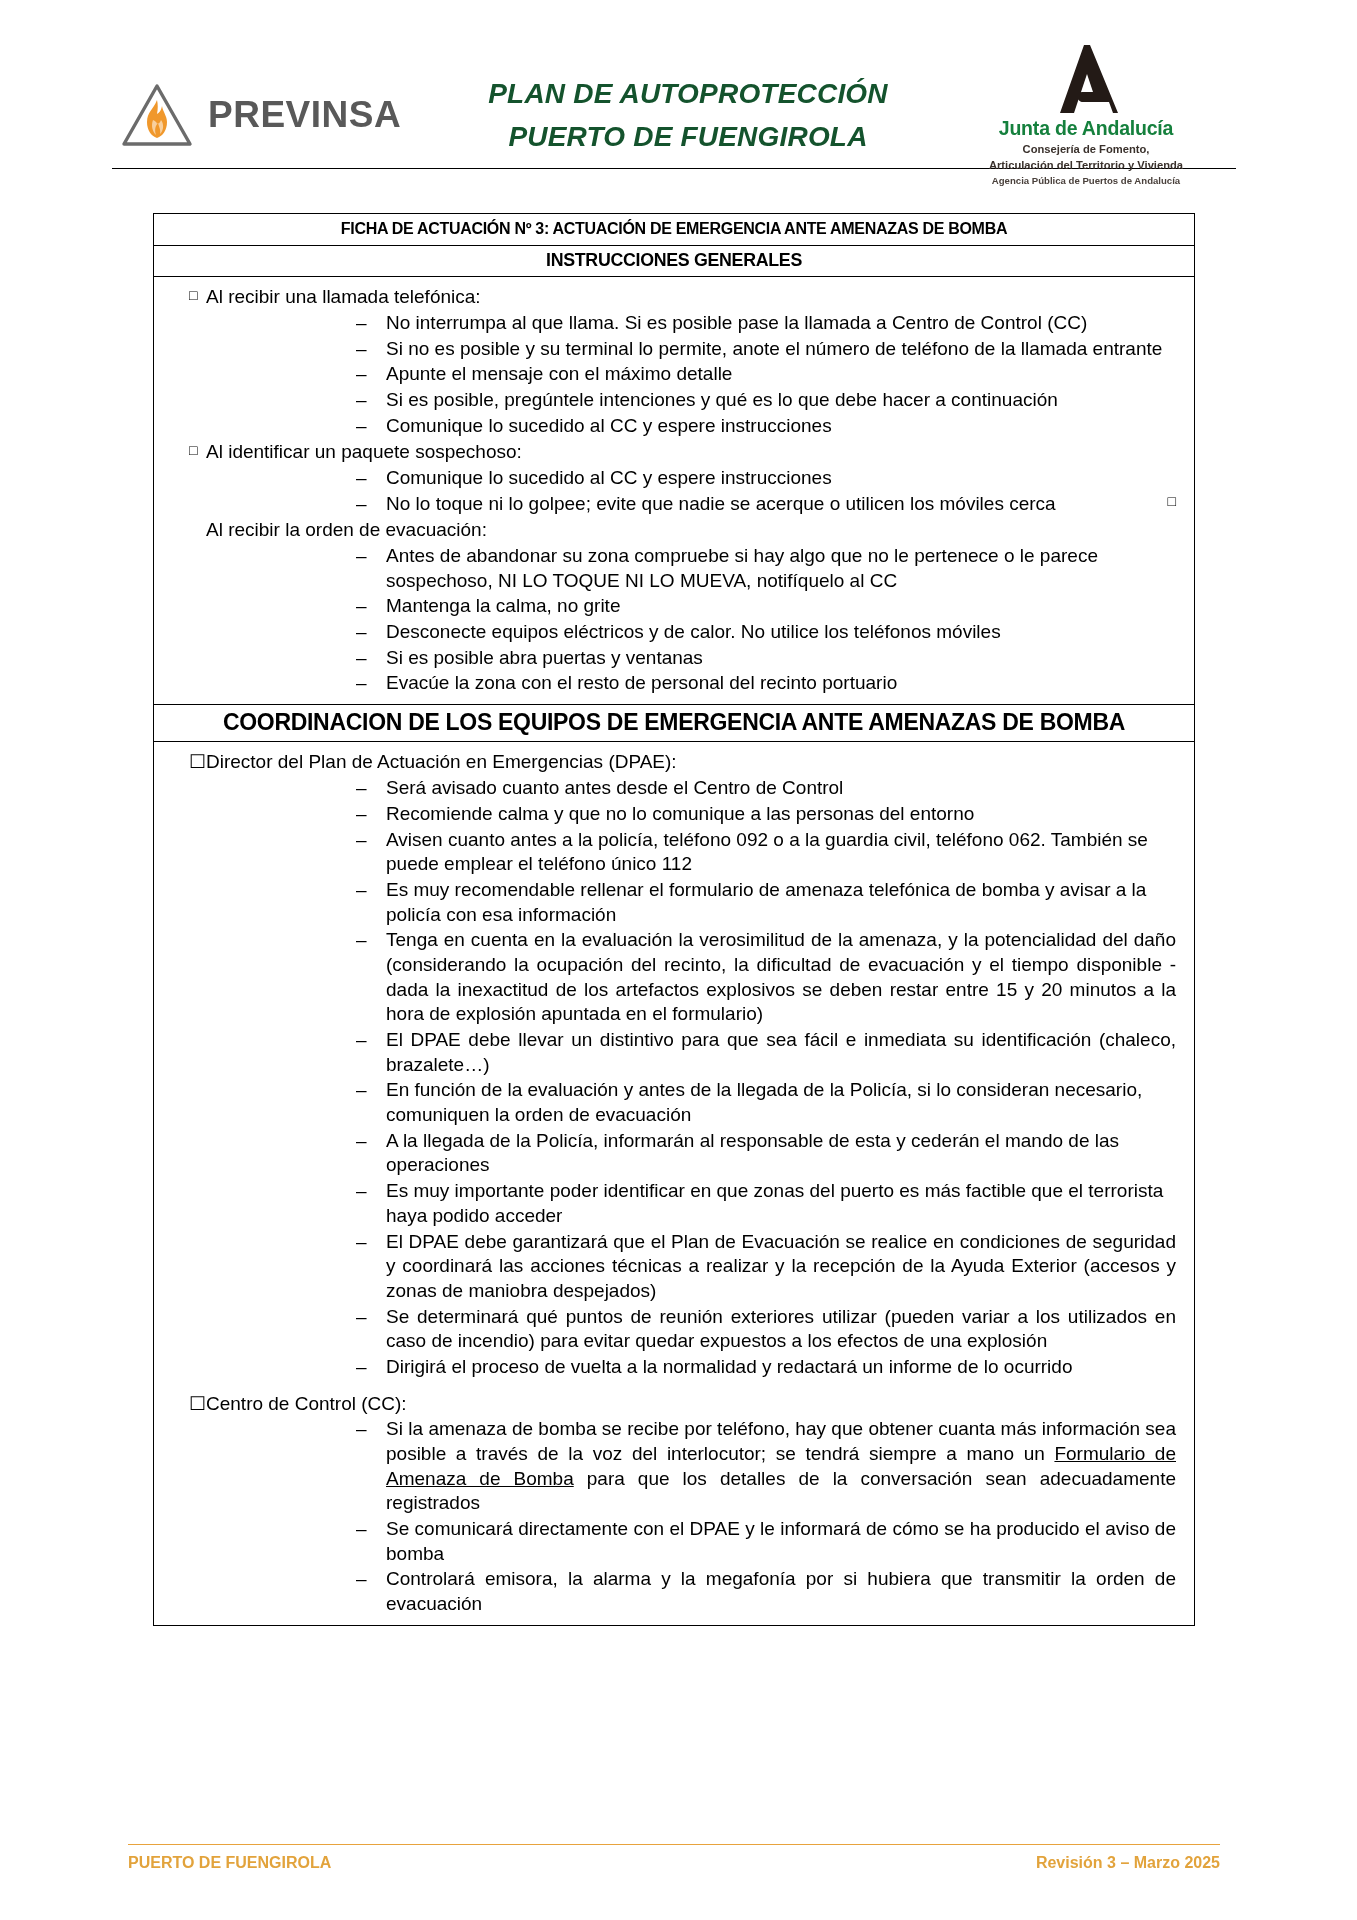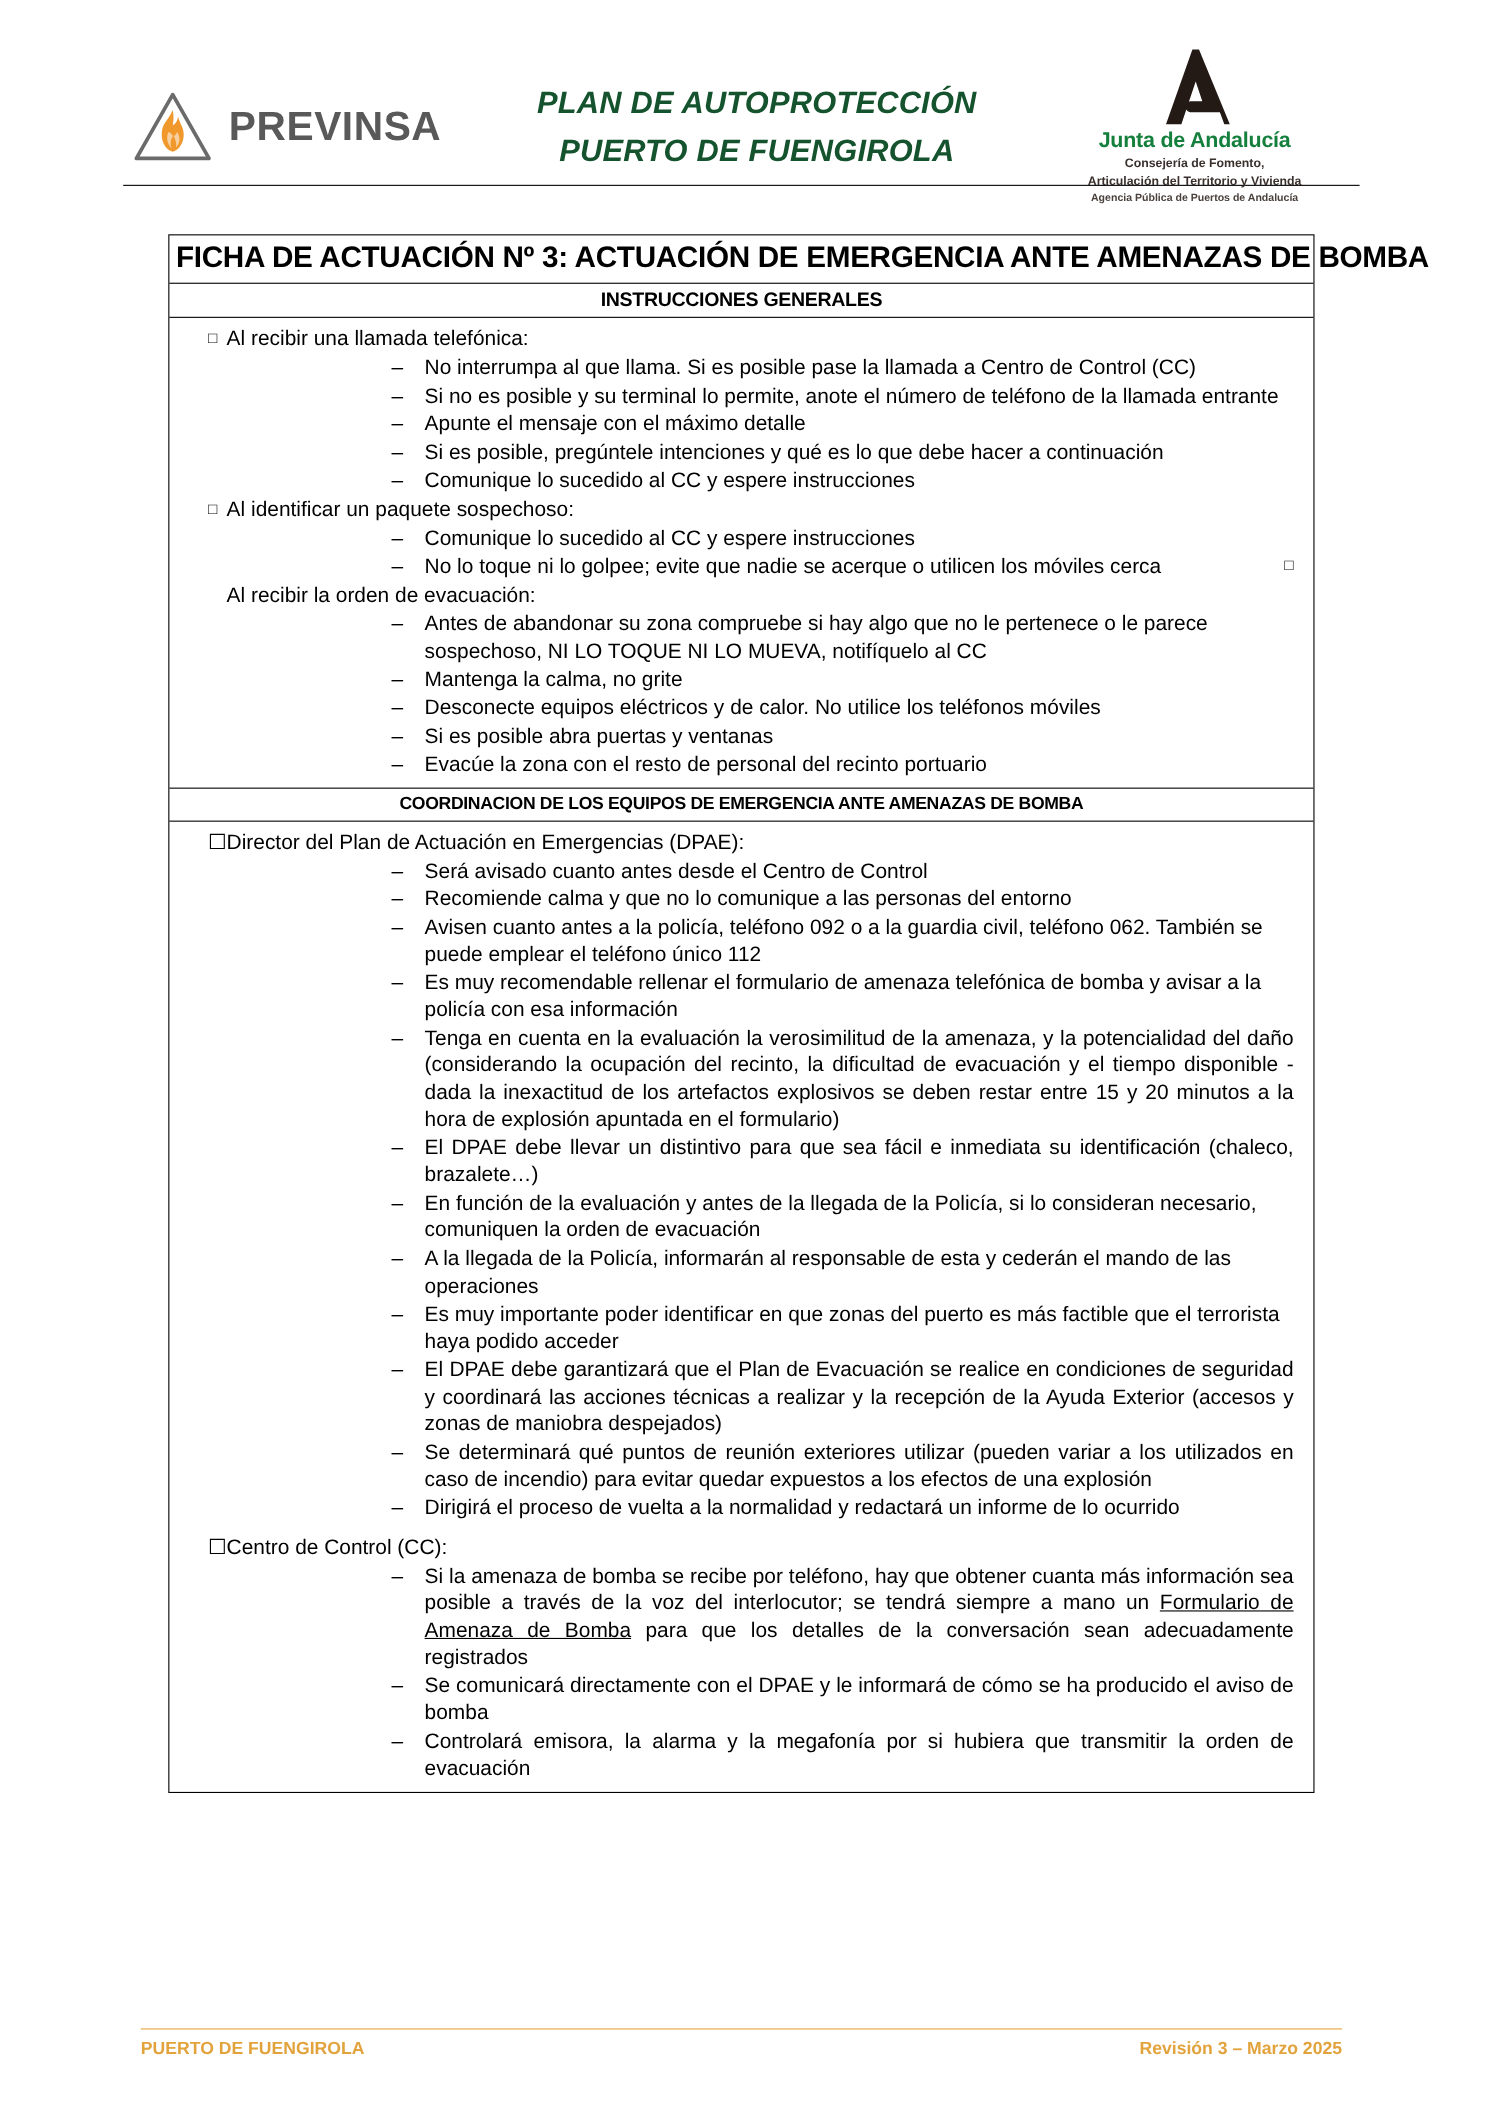"FICHA DE ACTUACIÓN Nº 3:" .band.main { font-size: 27px -> 16px }
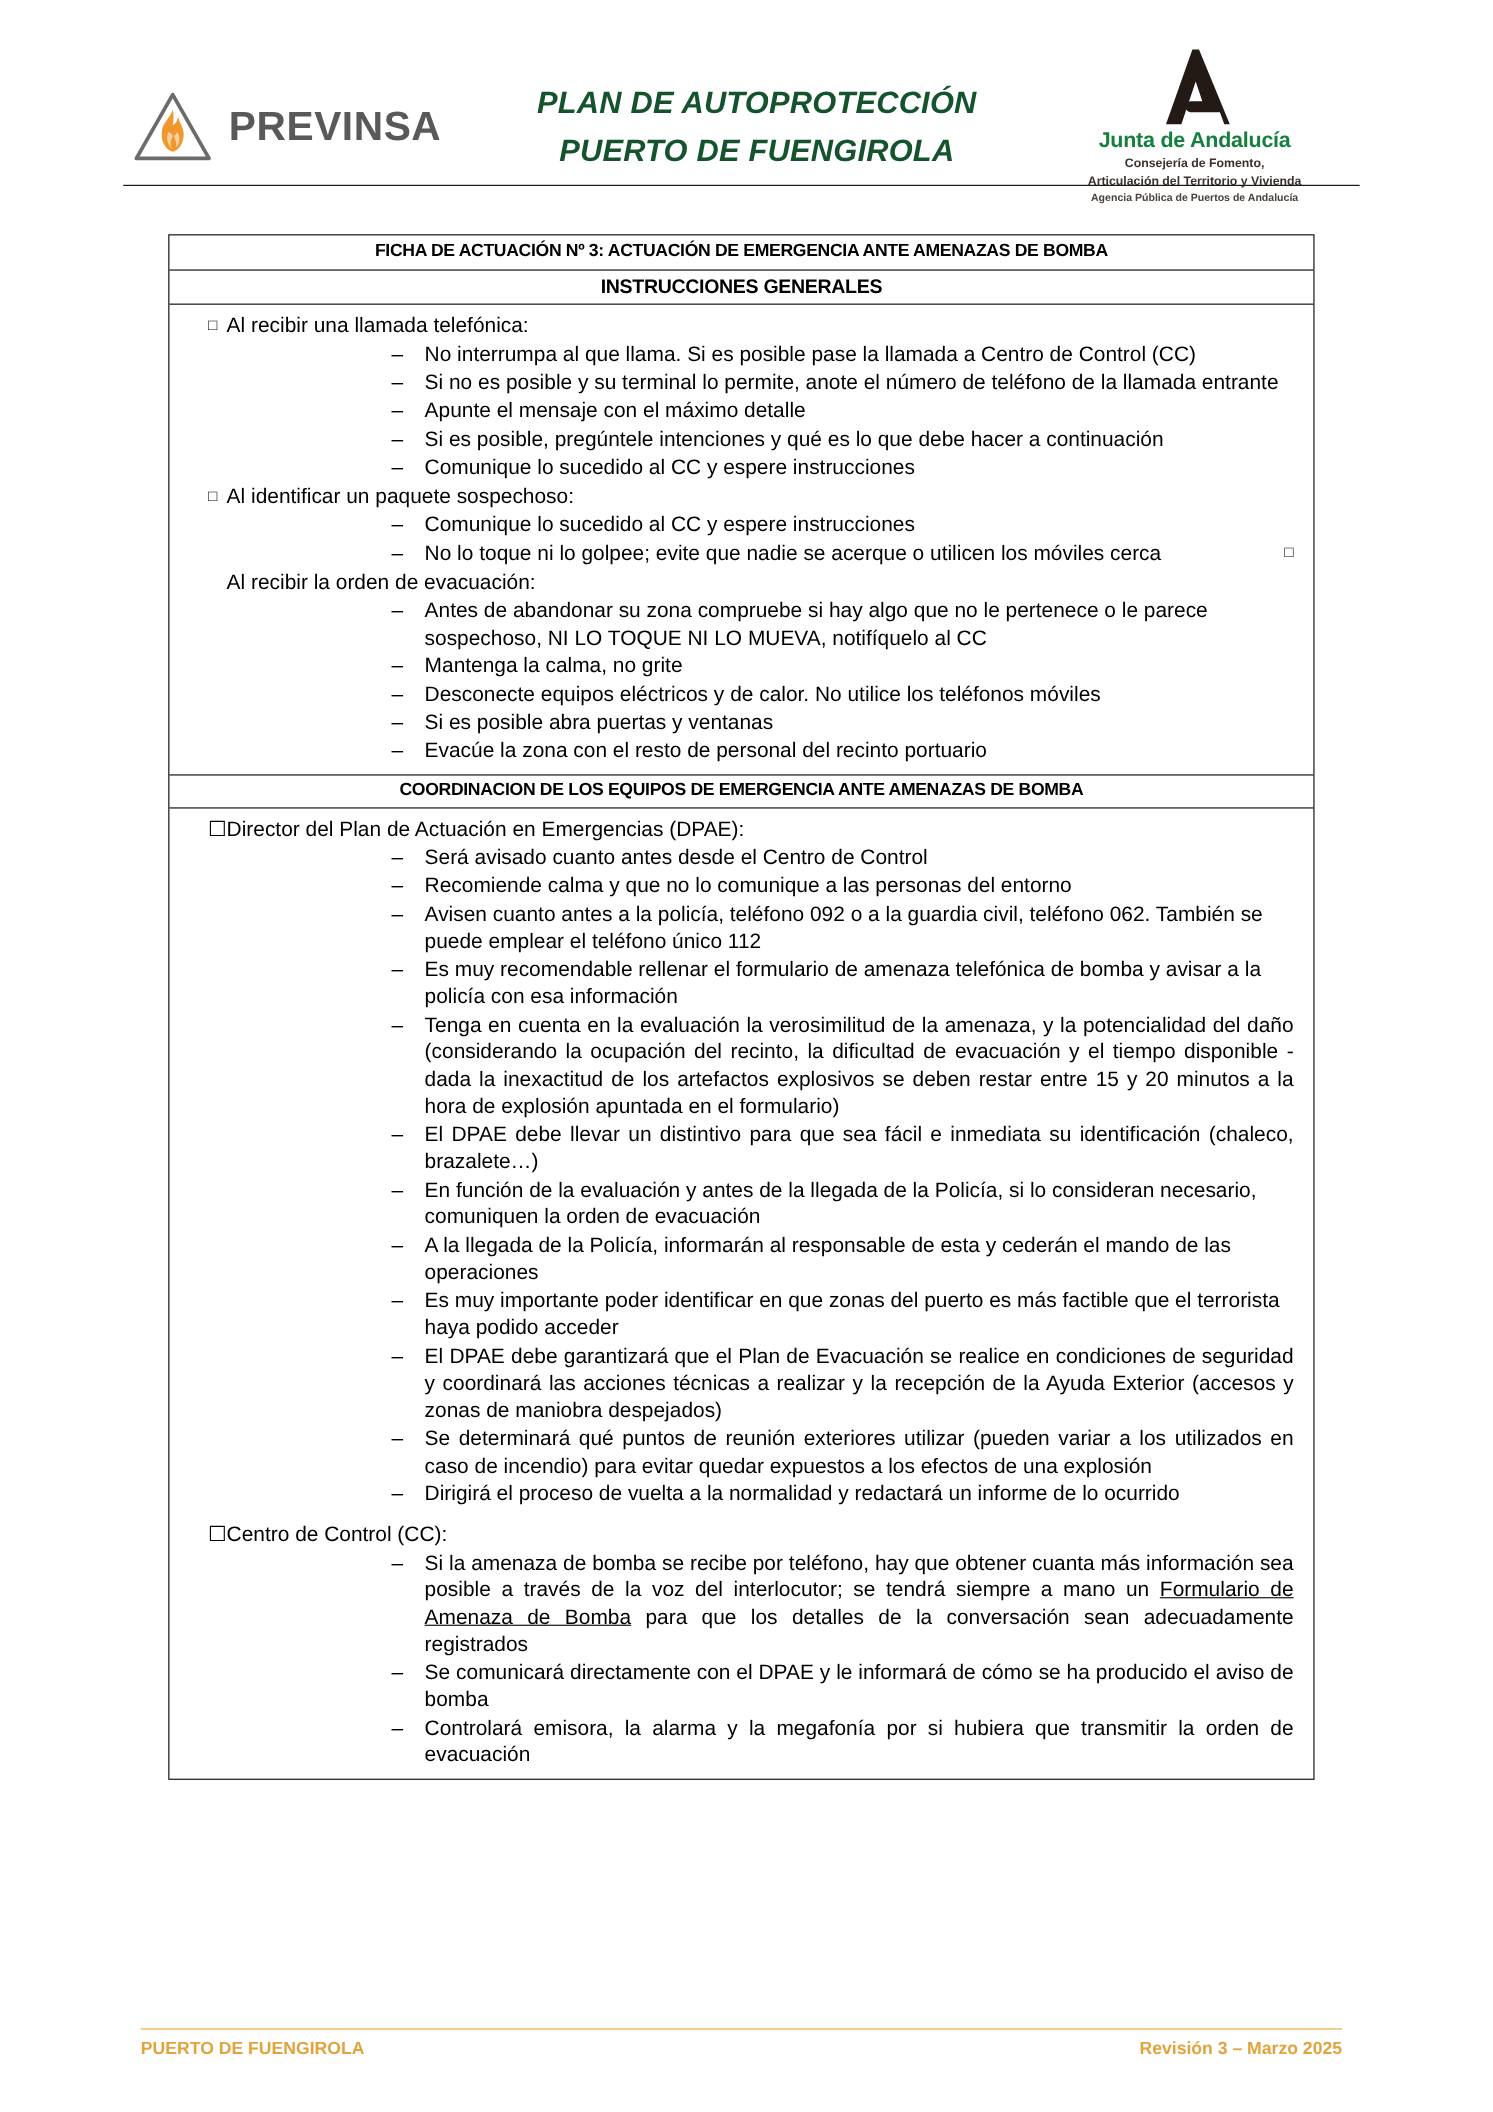"COORDINACION DE LOS EQUIPOS DE" .band.sub2 { font-size: 16px -> 23px }
